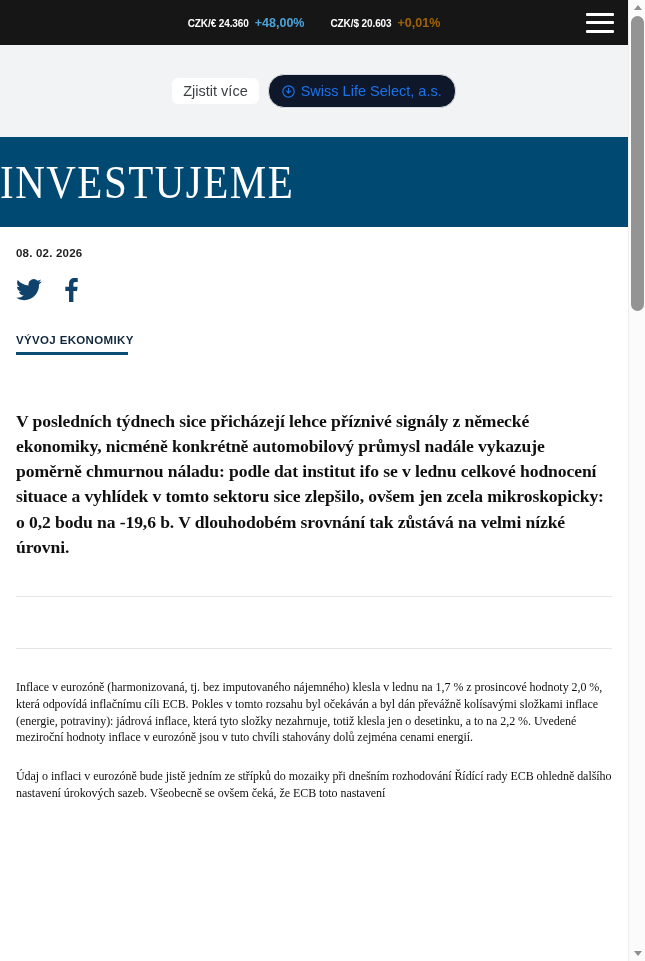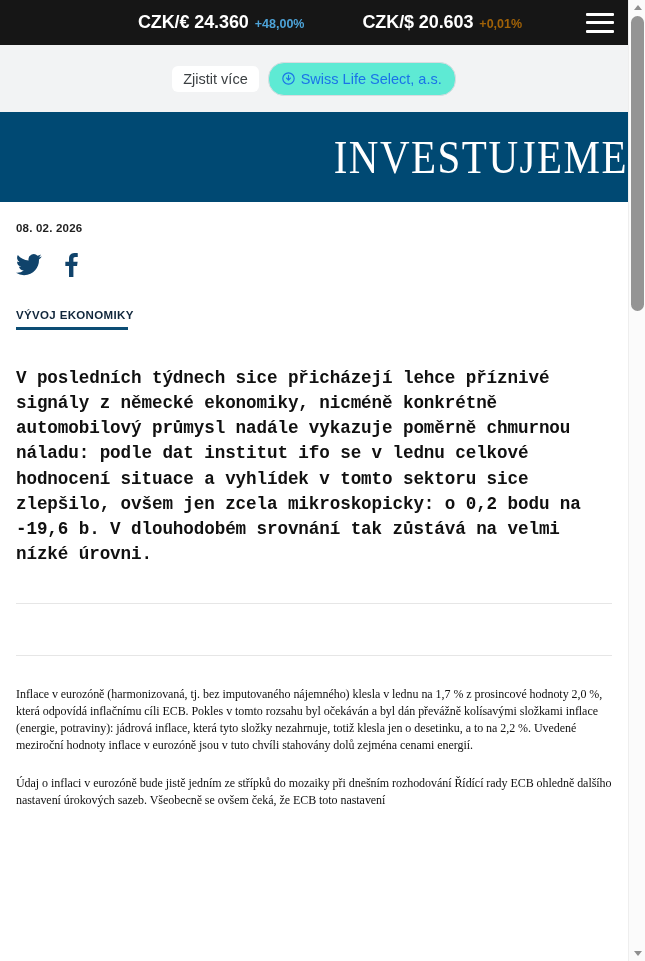"CZK/€ 24.360" .quote-name { font-size: 18px -> 10px; margin-left: 32px -> none }
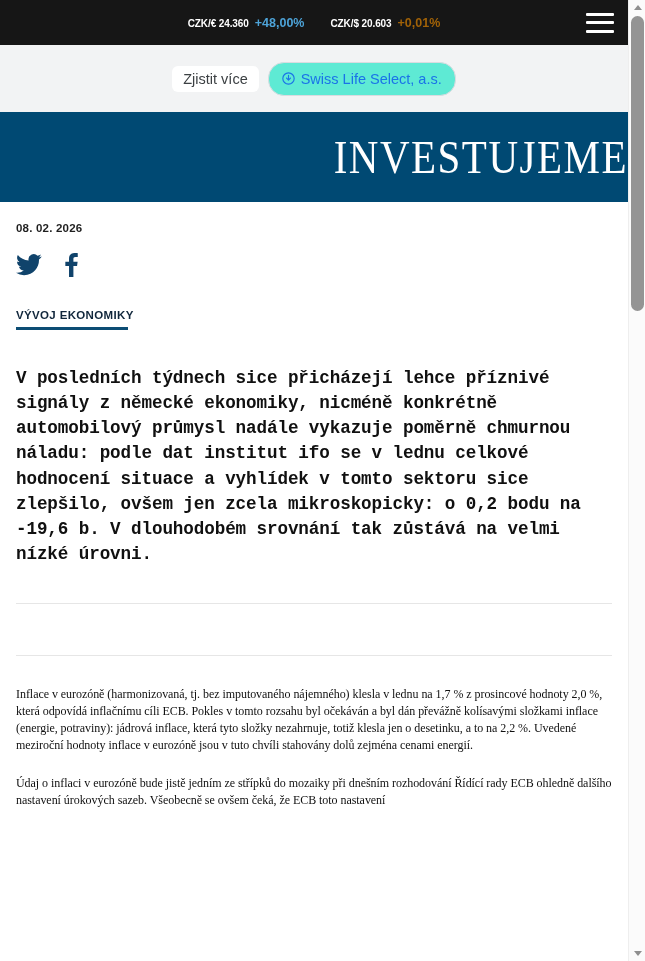"Zjistit více" .adstrip { height: 67px -> 92px }
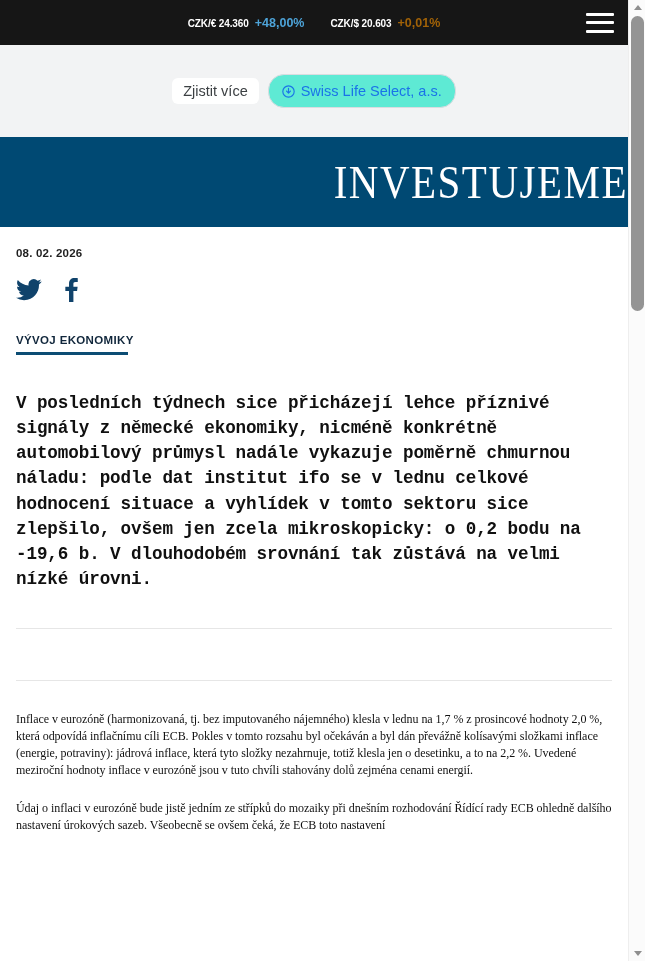"Swiss Life Select, a.s." .ad-pill { background: #5eead4 -> #0f172a }
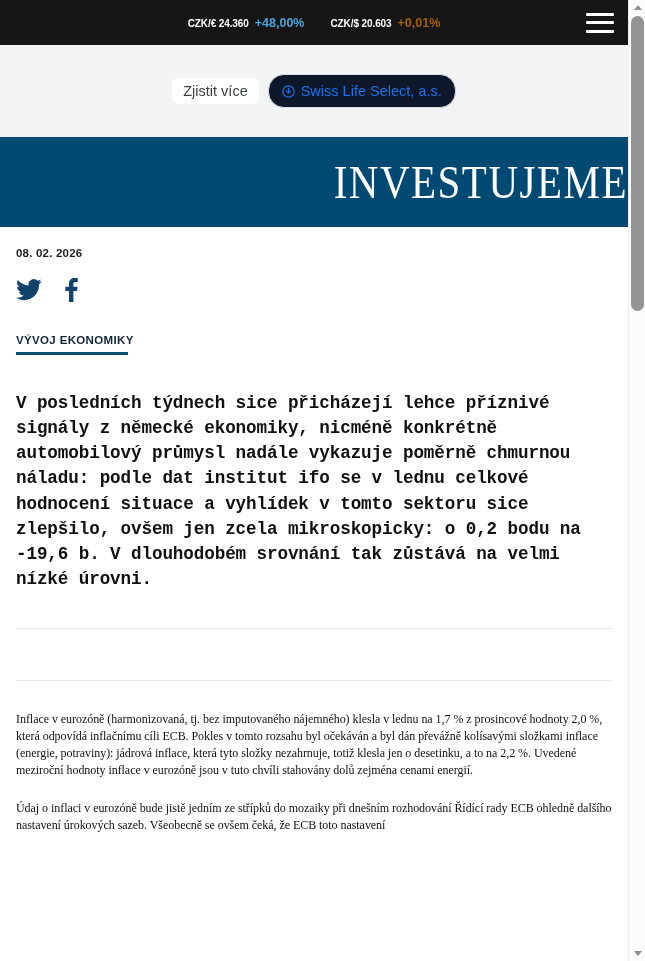"INVESTUJEME" .brandband { justify-content: flex-end -> flex-start }
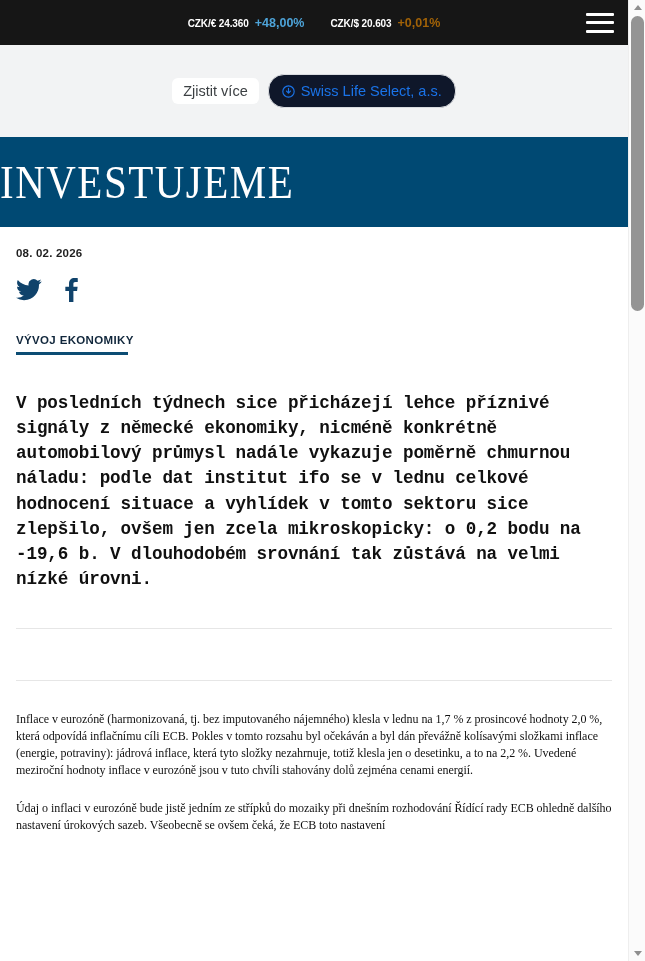"V posledních týdnech sice přicházejí" .perex { font-family: Liberation Mono, monospace -> Liberation Serif, serif; margin-top: 36px -> 54px }
